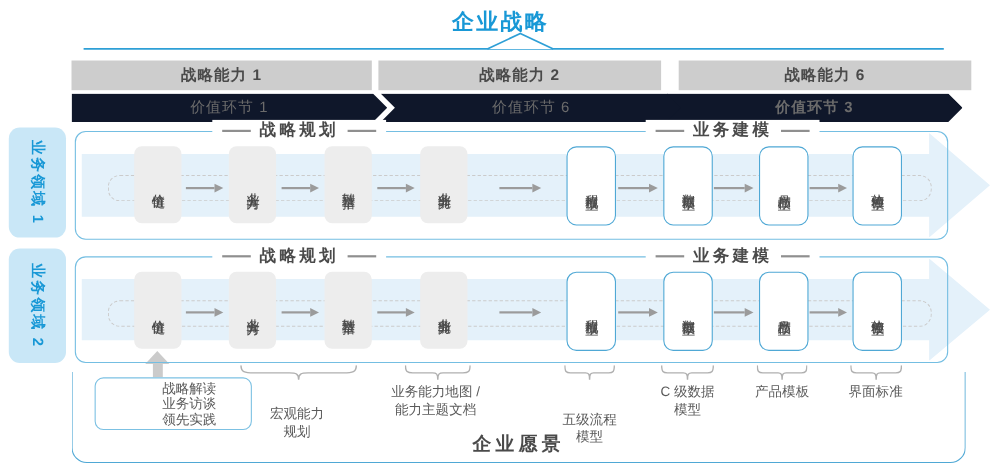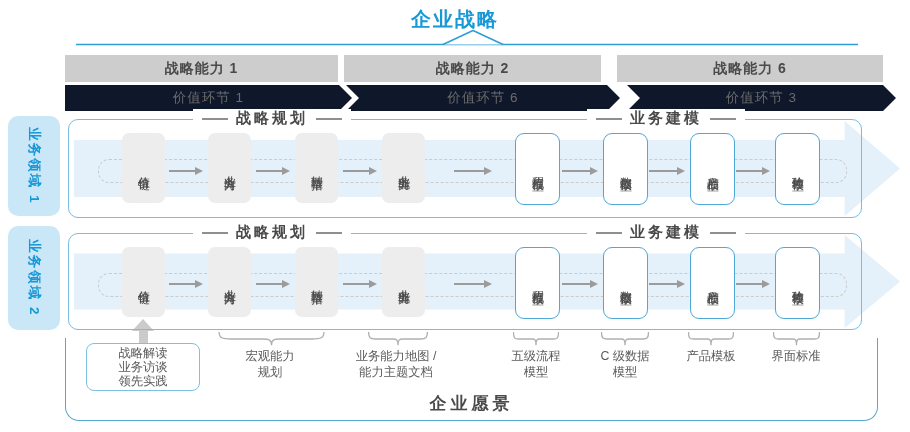"价值环节 3" div.chain-seg { font-weight: none -> bold; left: 627px -> 606px }
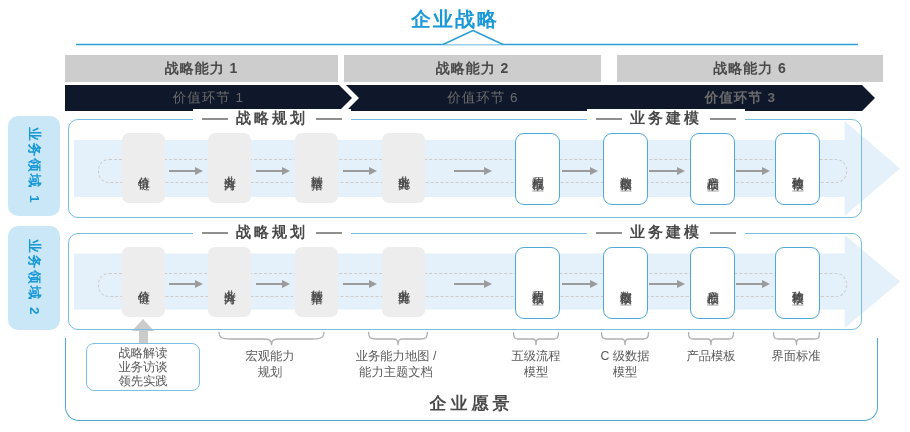"战略解读" .ann-box { padding-left: none -> 29px }
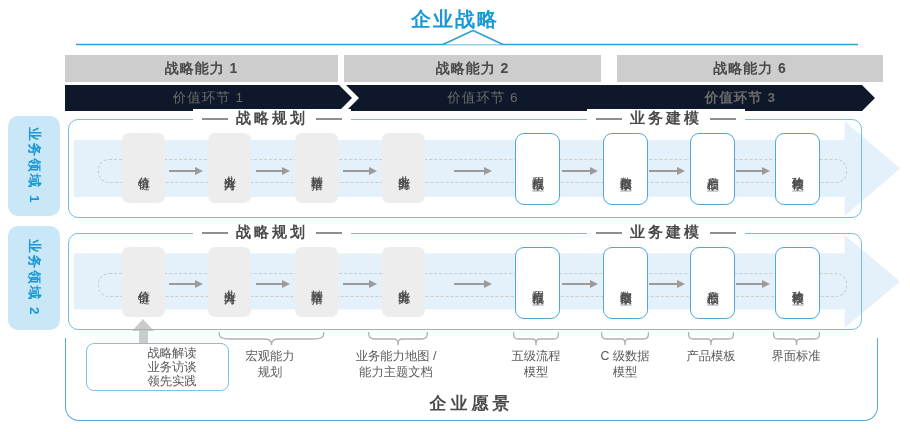"宏观能力" div.ann-text { margin-top: none -> 20px }
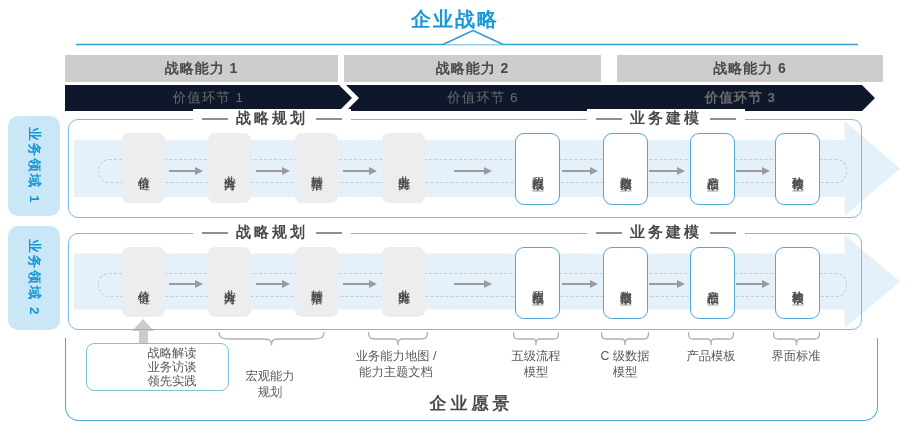"五级流程" div.ann-text { margin-top: none -> 25px }
